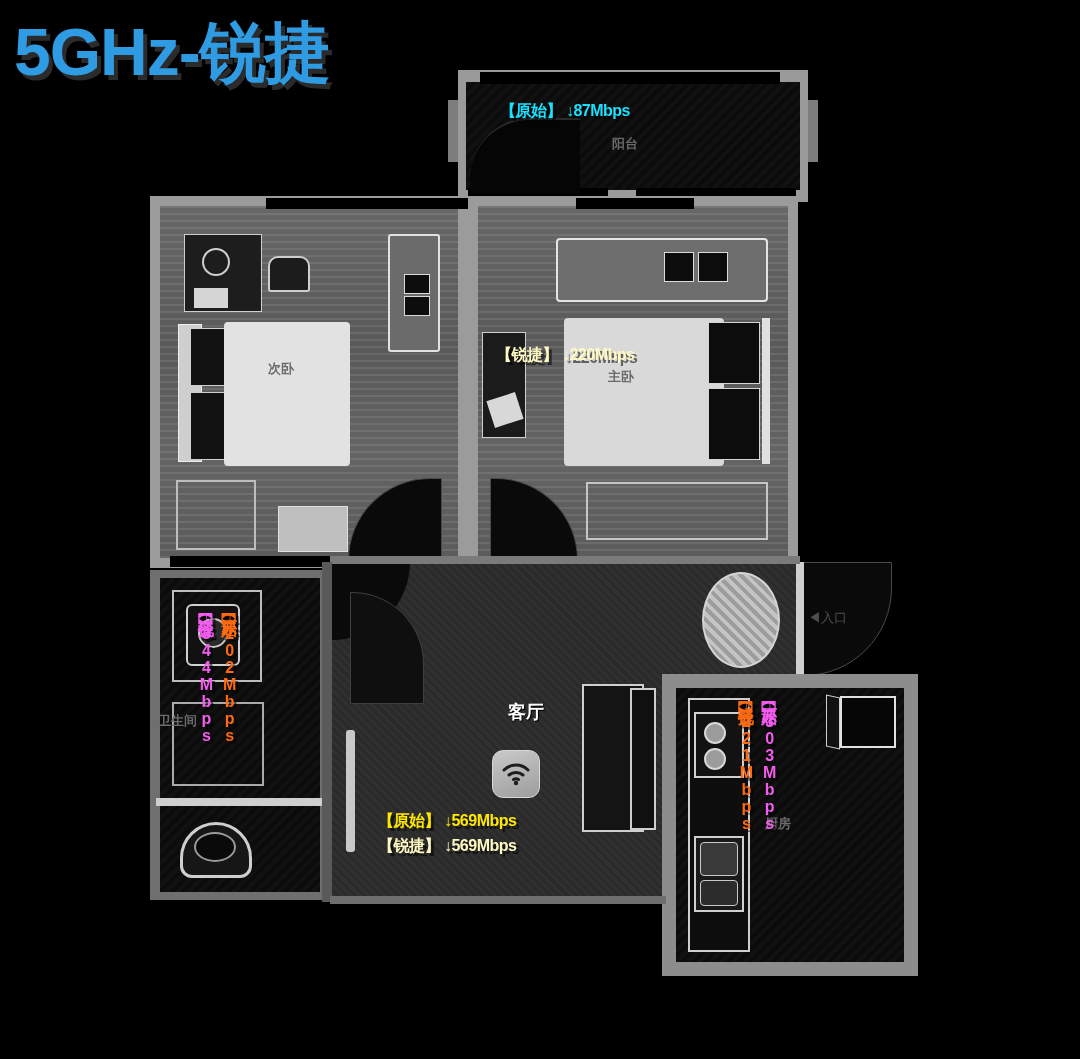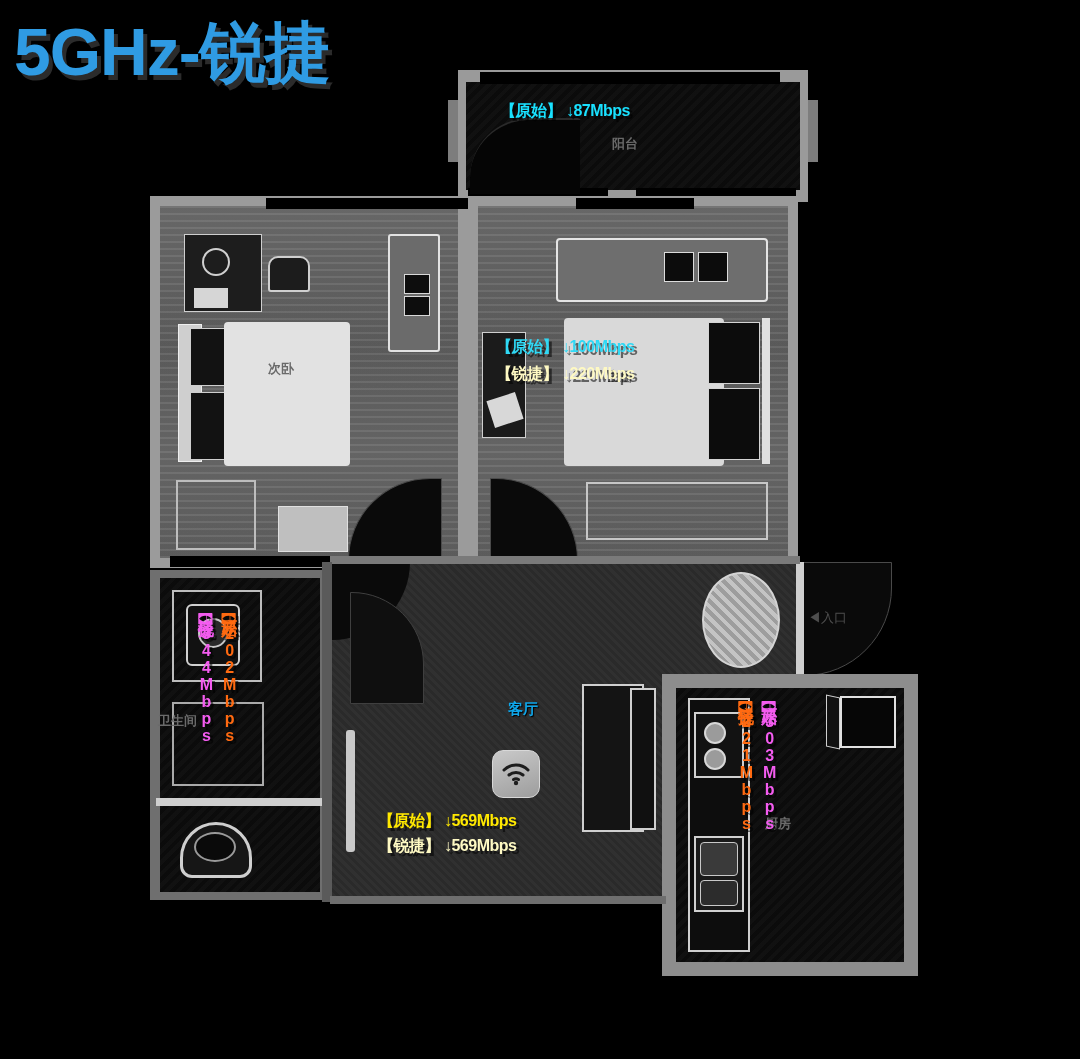"【原始】 ↓100Mbps" div.speed-line { html: <div>【原始】 ↓100Mbps</div> -> none }
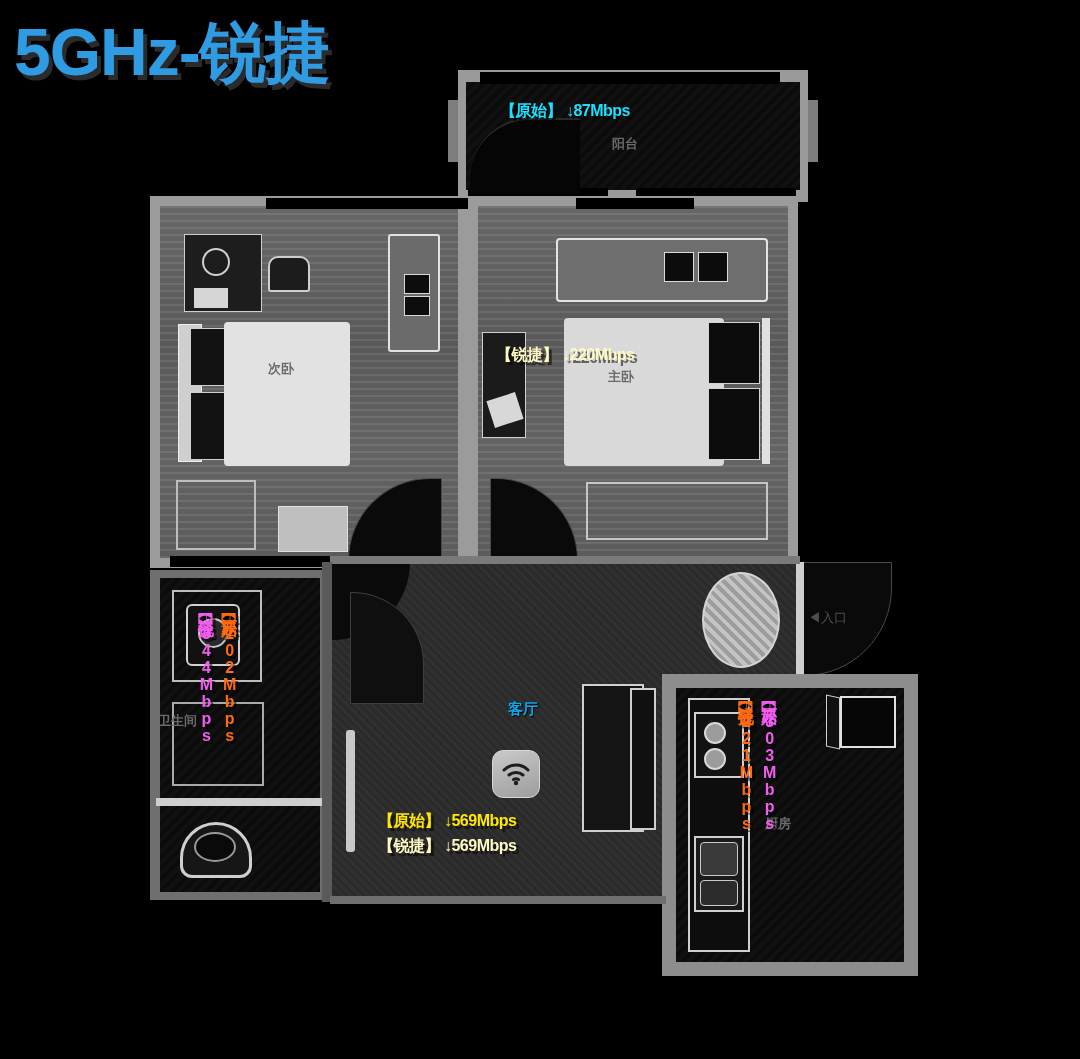"客厅" .room-name { color: #0ea5e9 -> #ffffff; font-size: 15px -> 18px }
